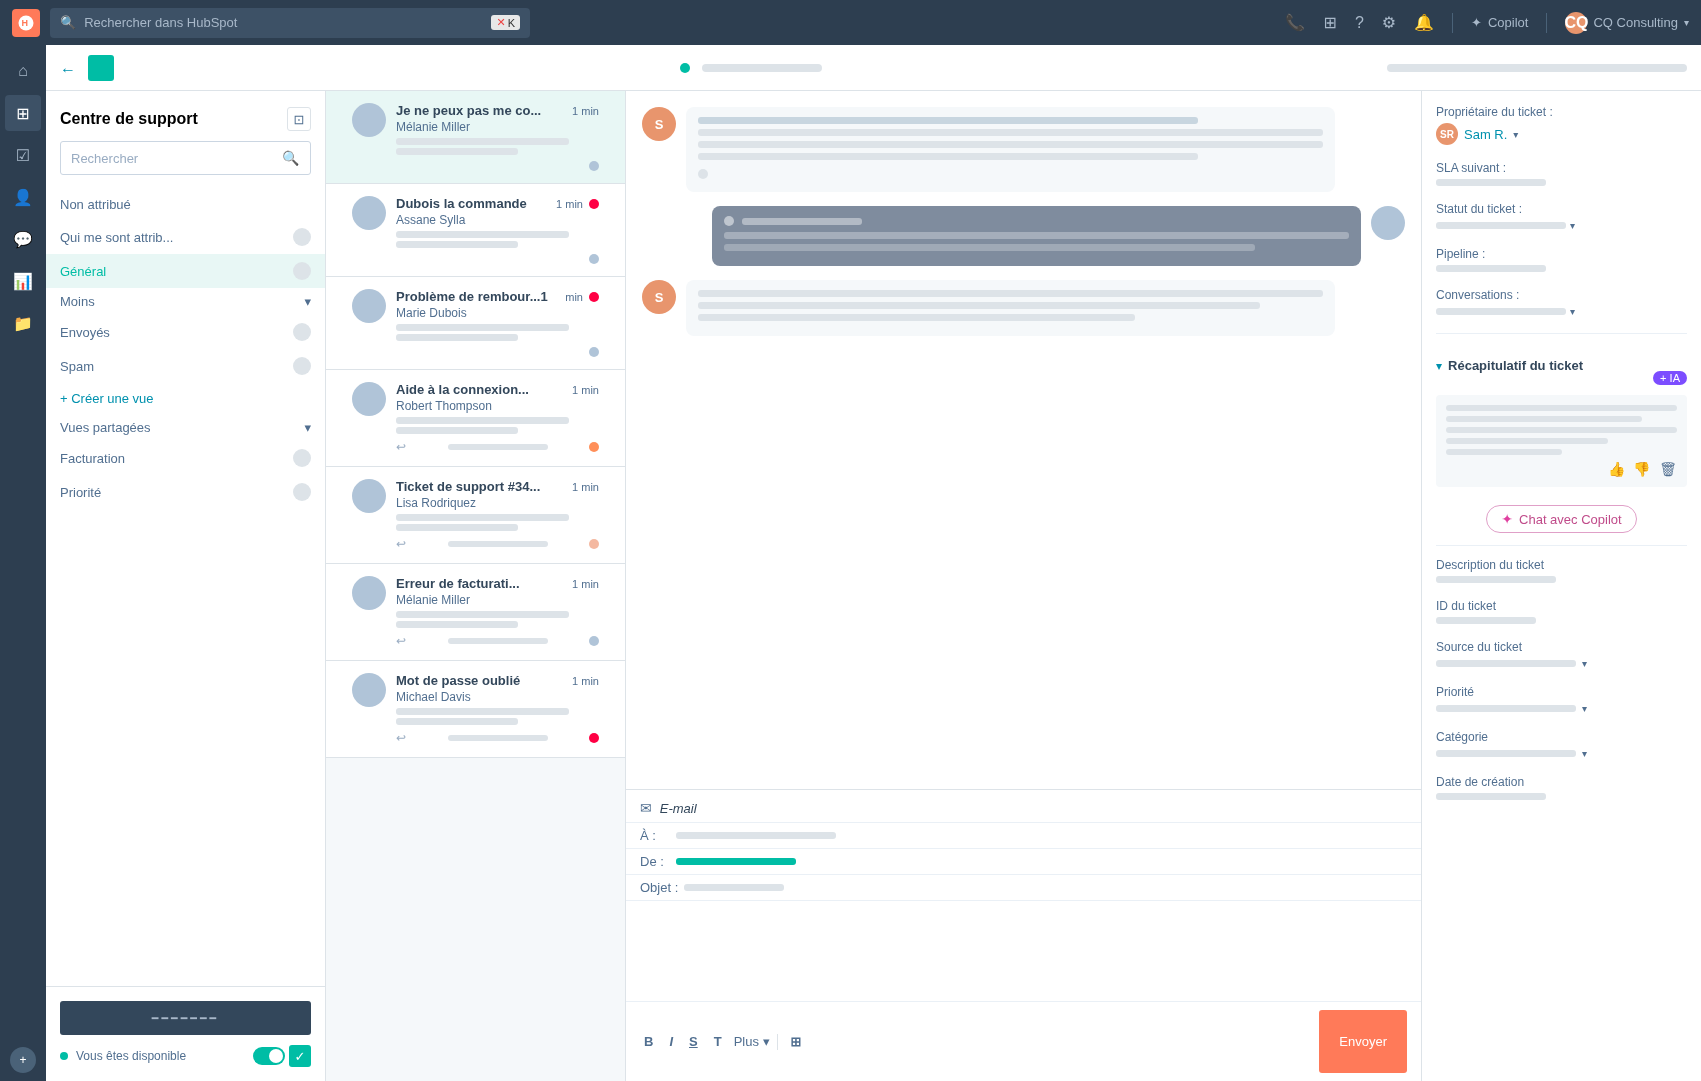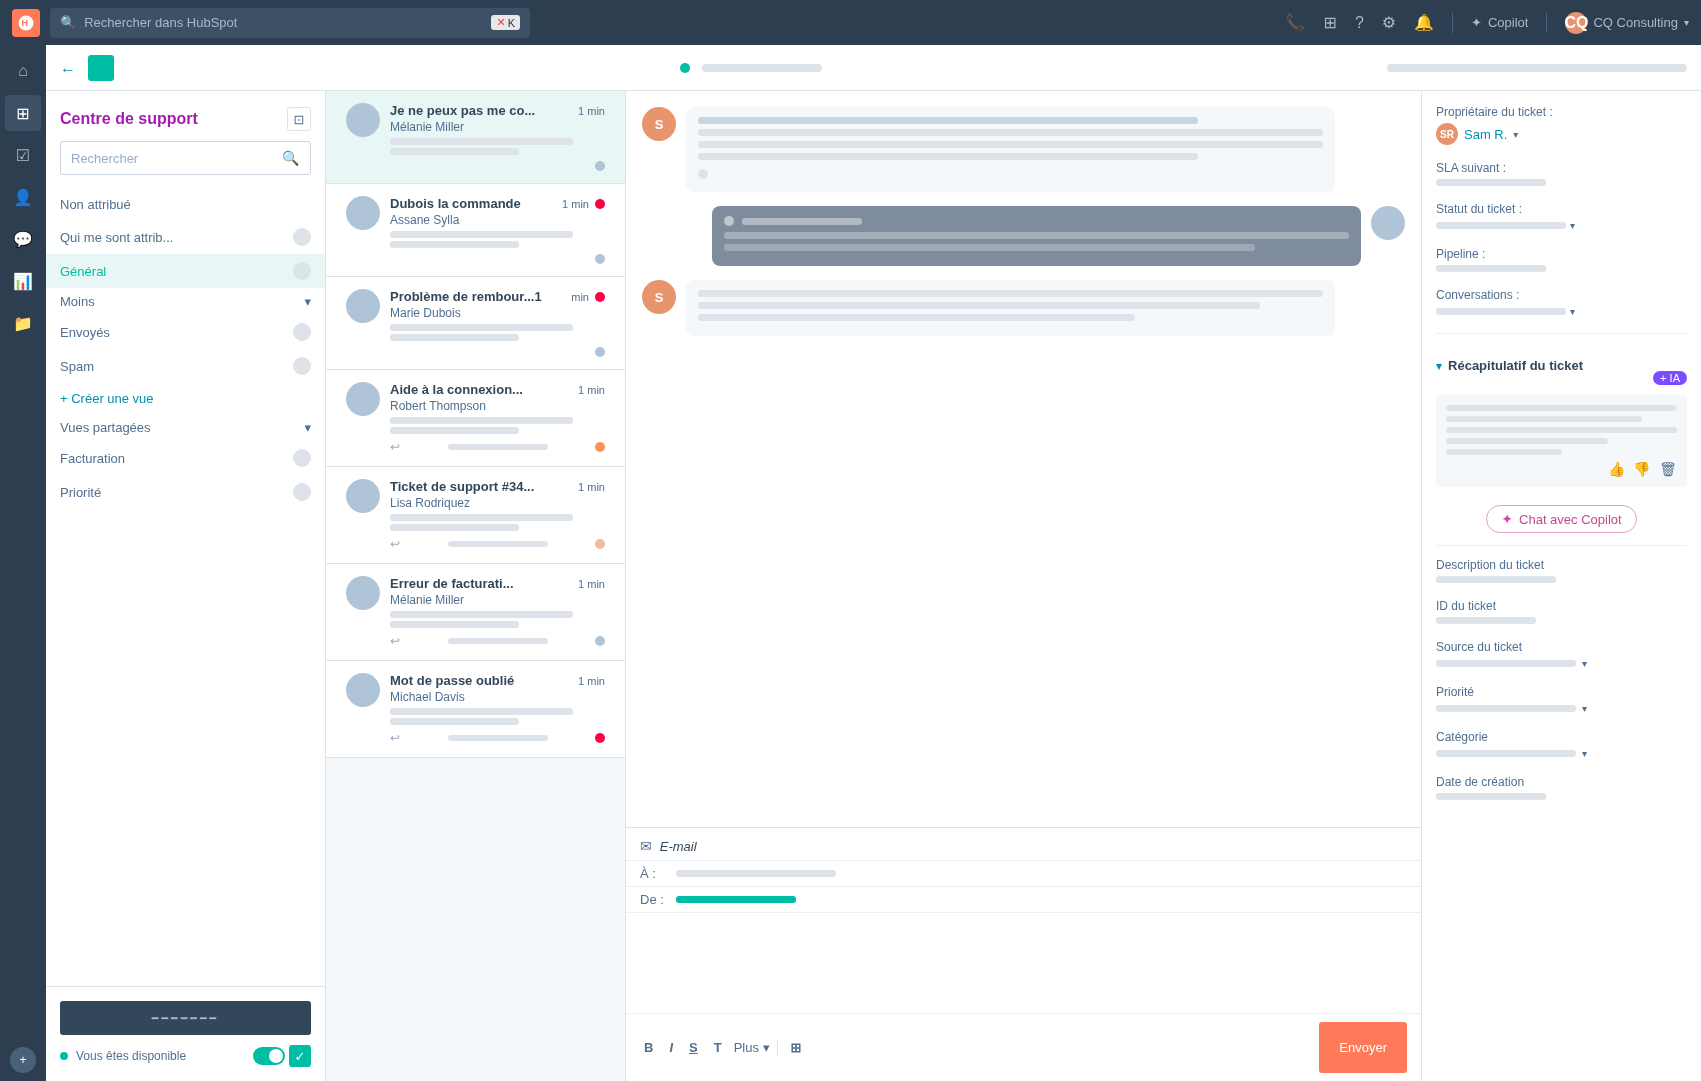"Centre de support" .left-panel-title { color: #a21caf -> #000000 }
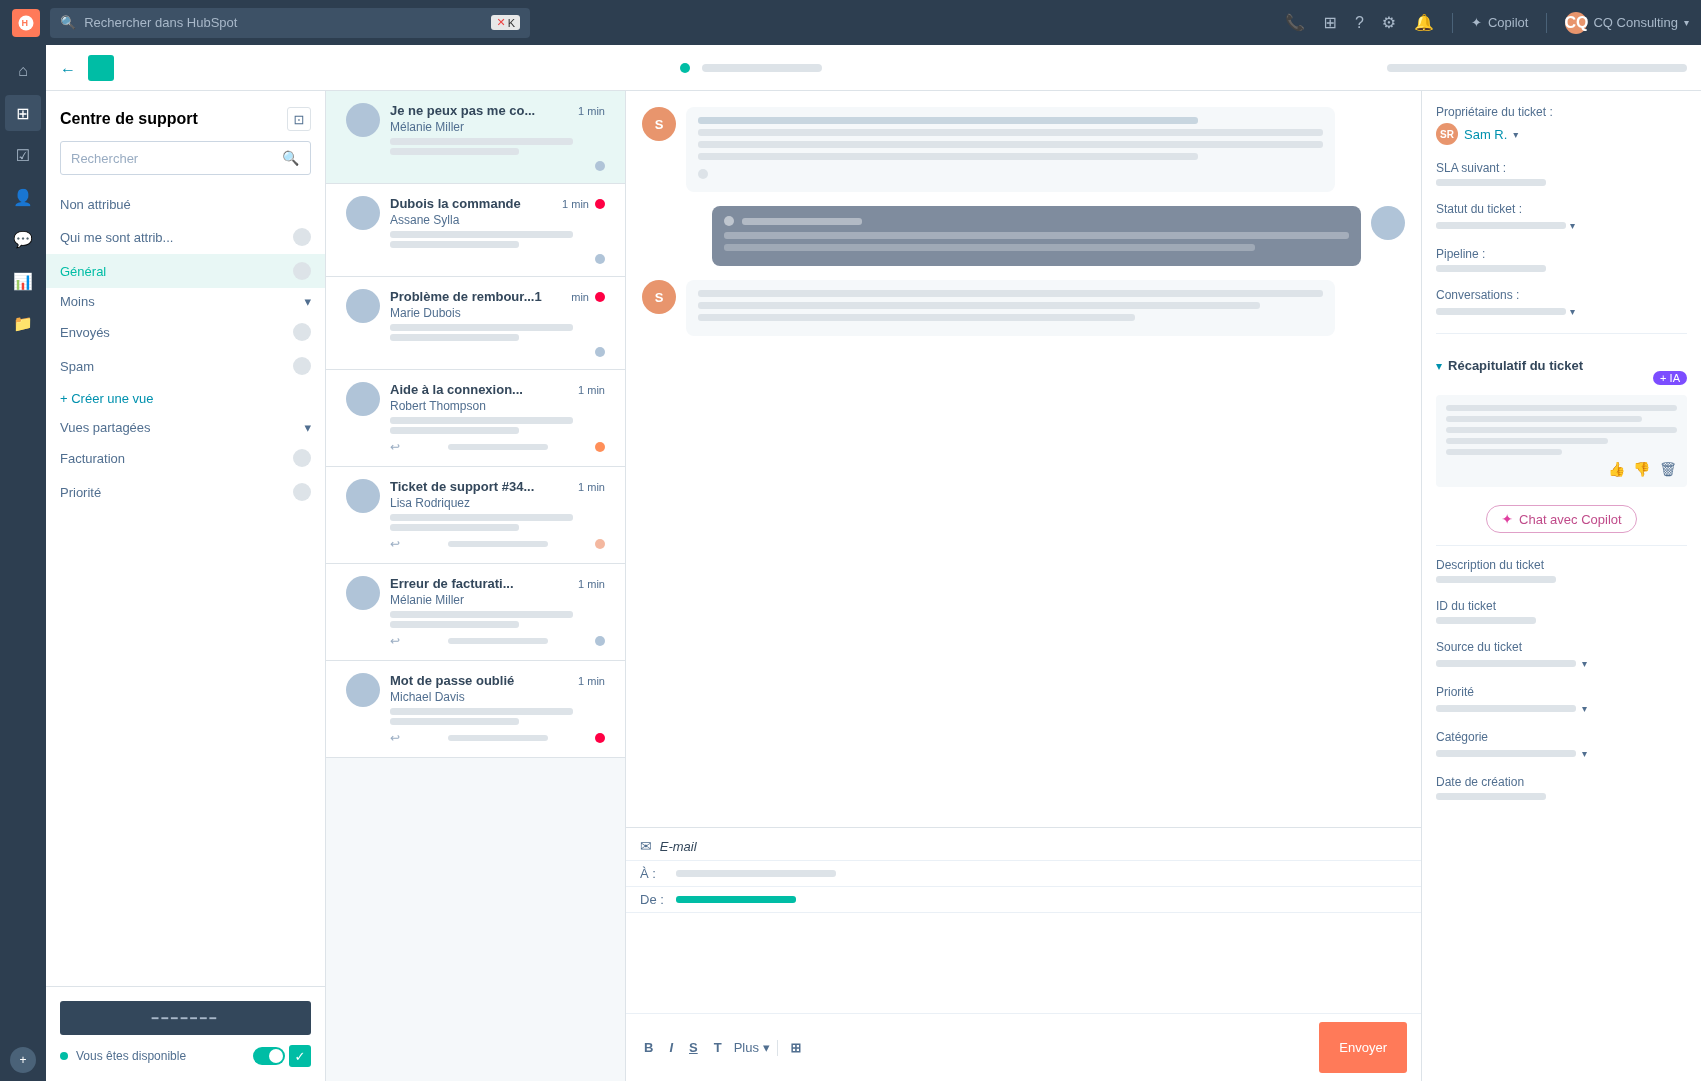"Je ne peux pas me" .conv-item { padding: 12px 20px -> 12px 26px }
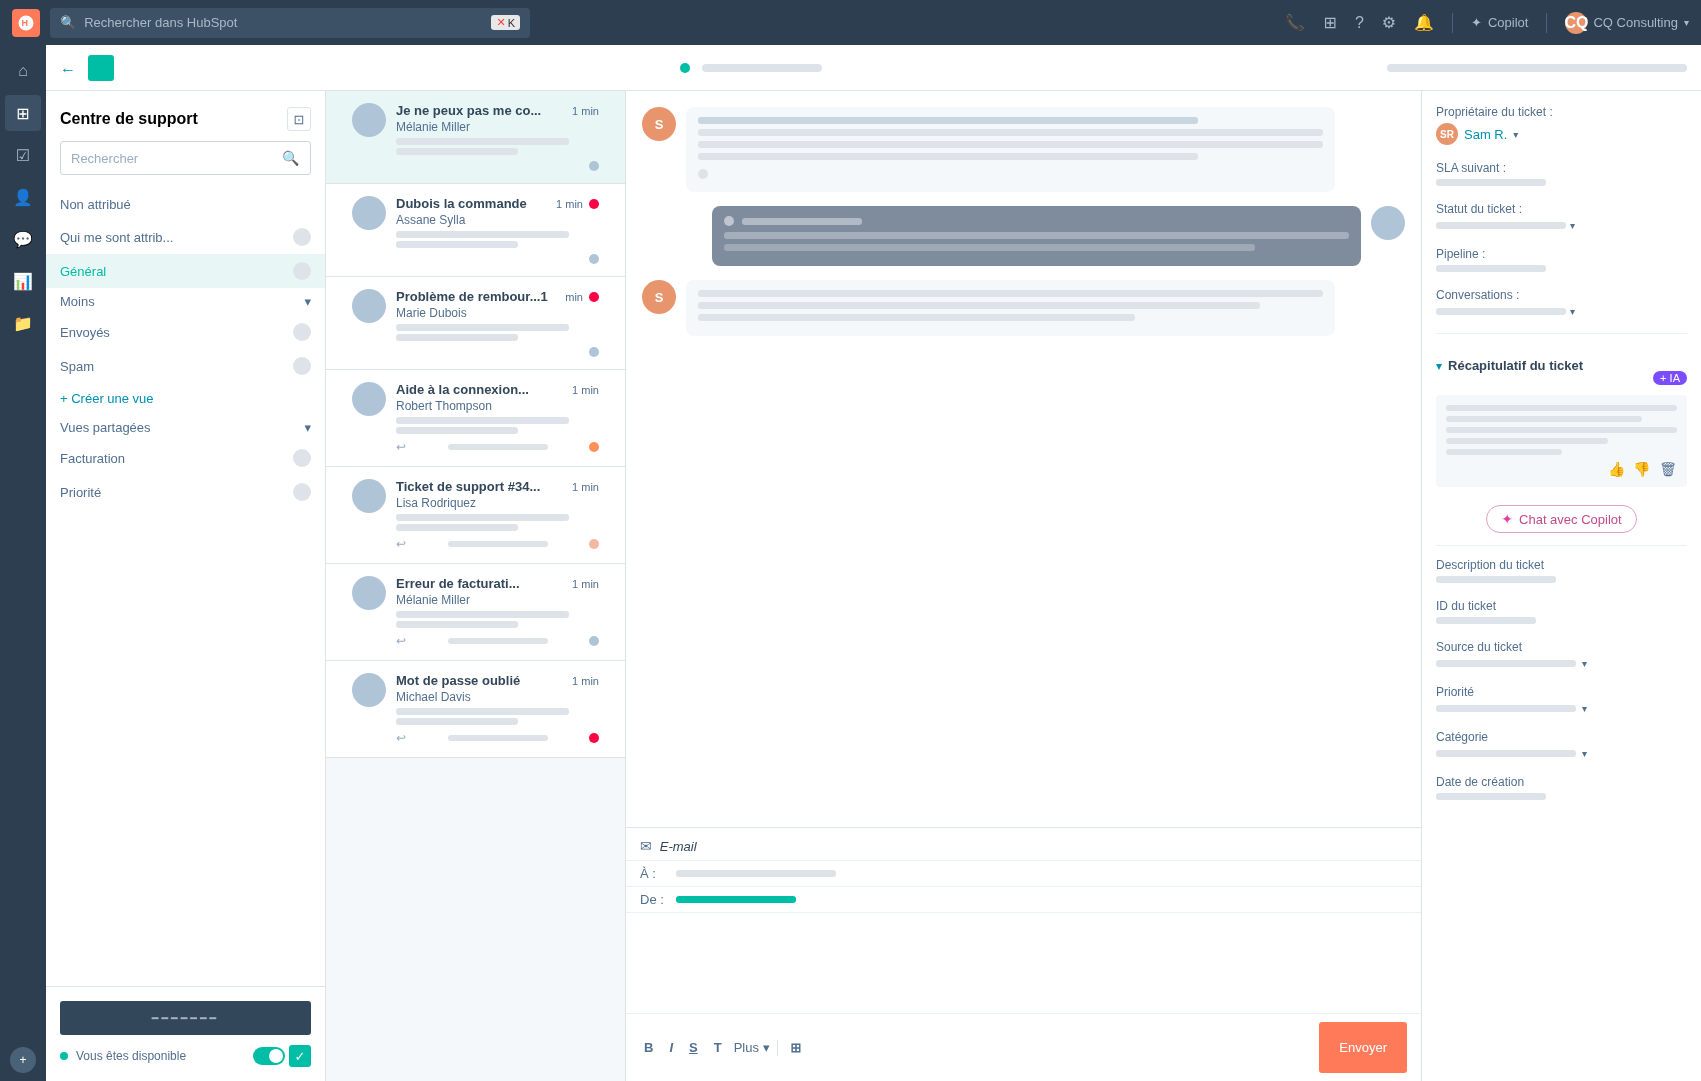"Objet :" div.compose-field { html: none -> <div> <span>Objet :</span> <div></div> </div> }
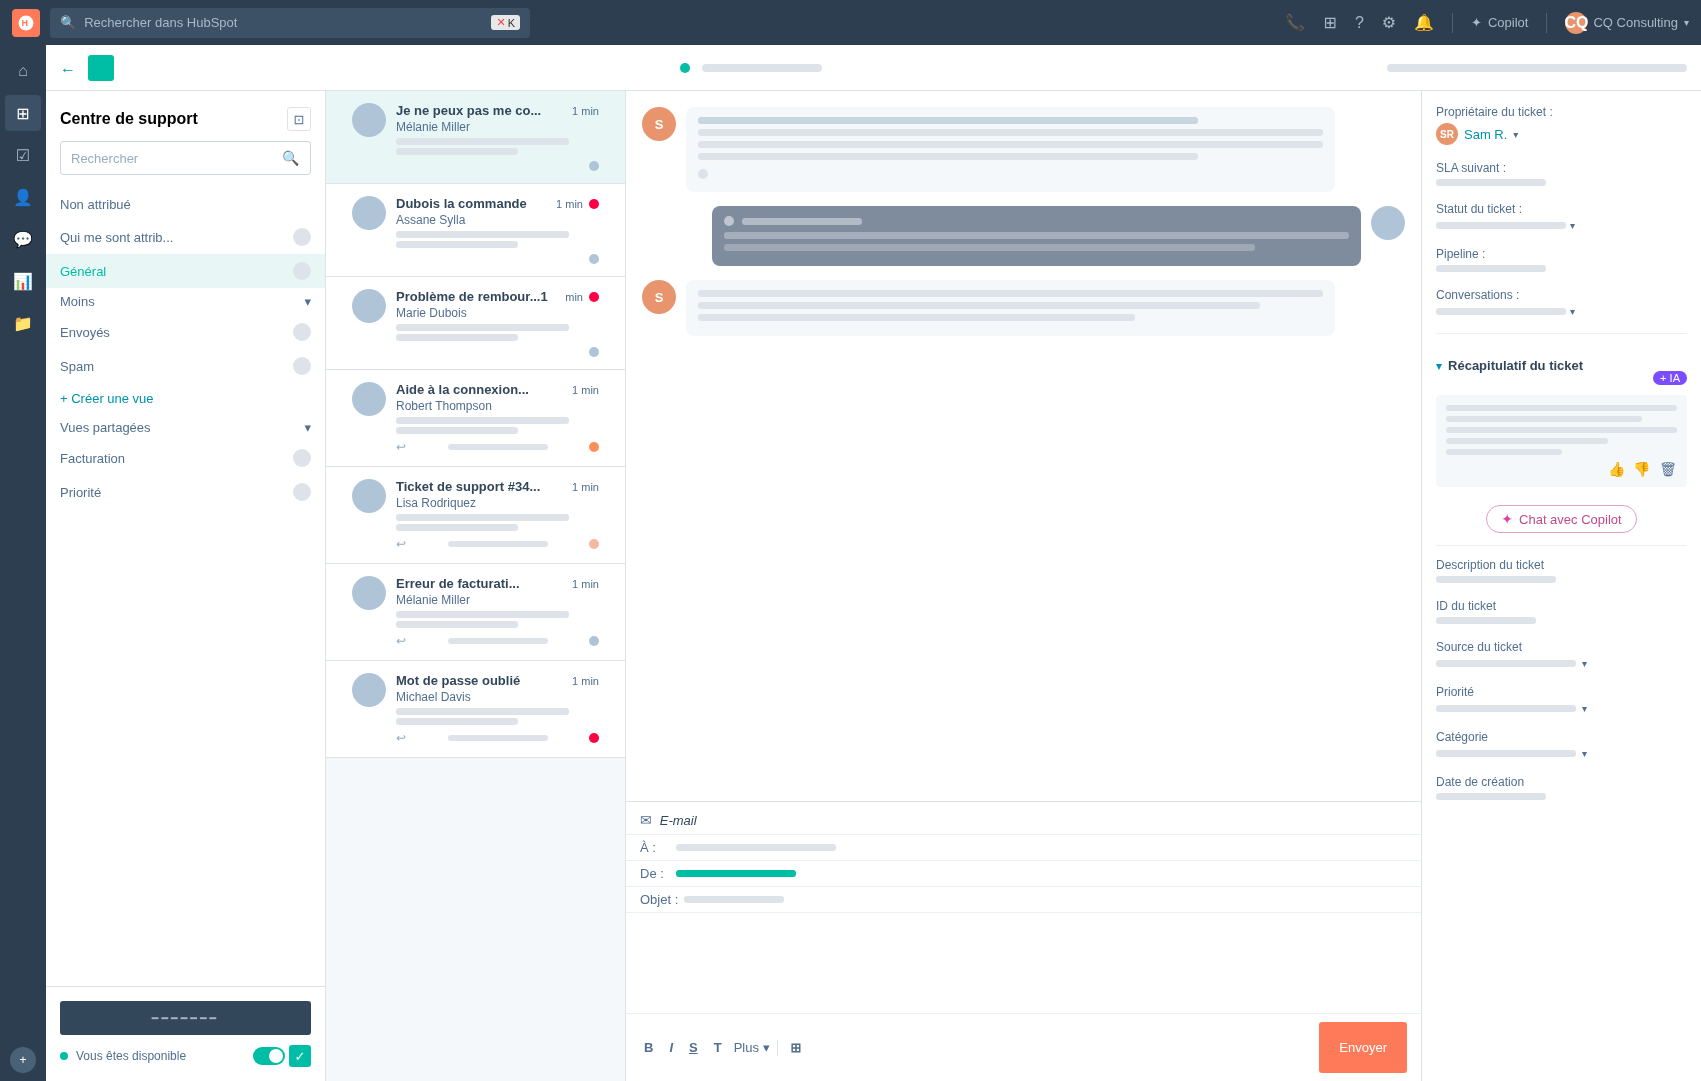"Envoyer" .send-btn { padding: 18px 20px -> 24px 20px }
